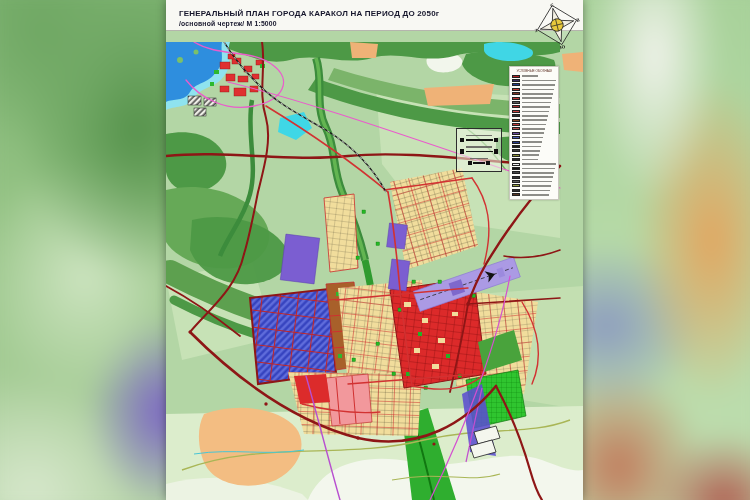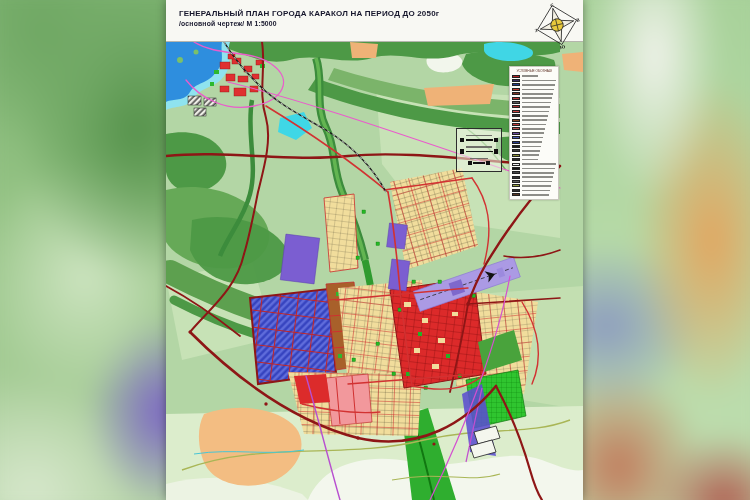"ГЕНЕРАЛЬНЫЙ ПЛАН ГОРОДА КАРАКОЛ НА" .map-header { height: 42px -> 31px }
